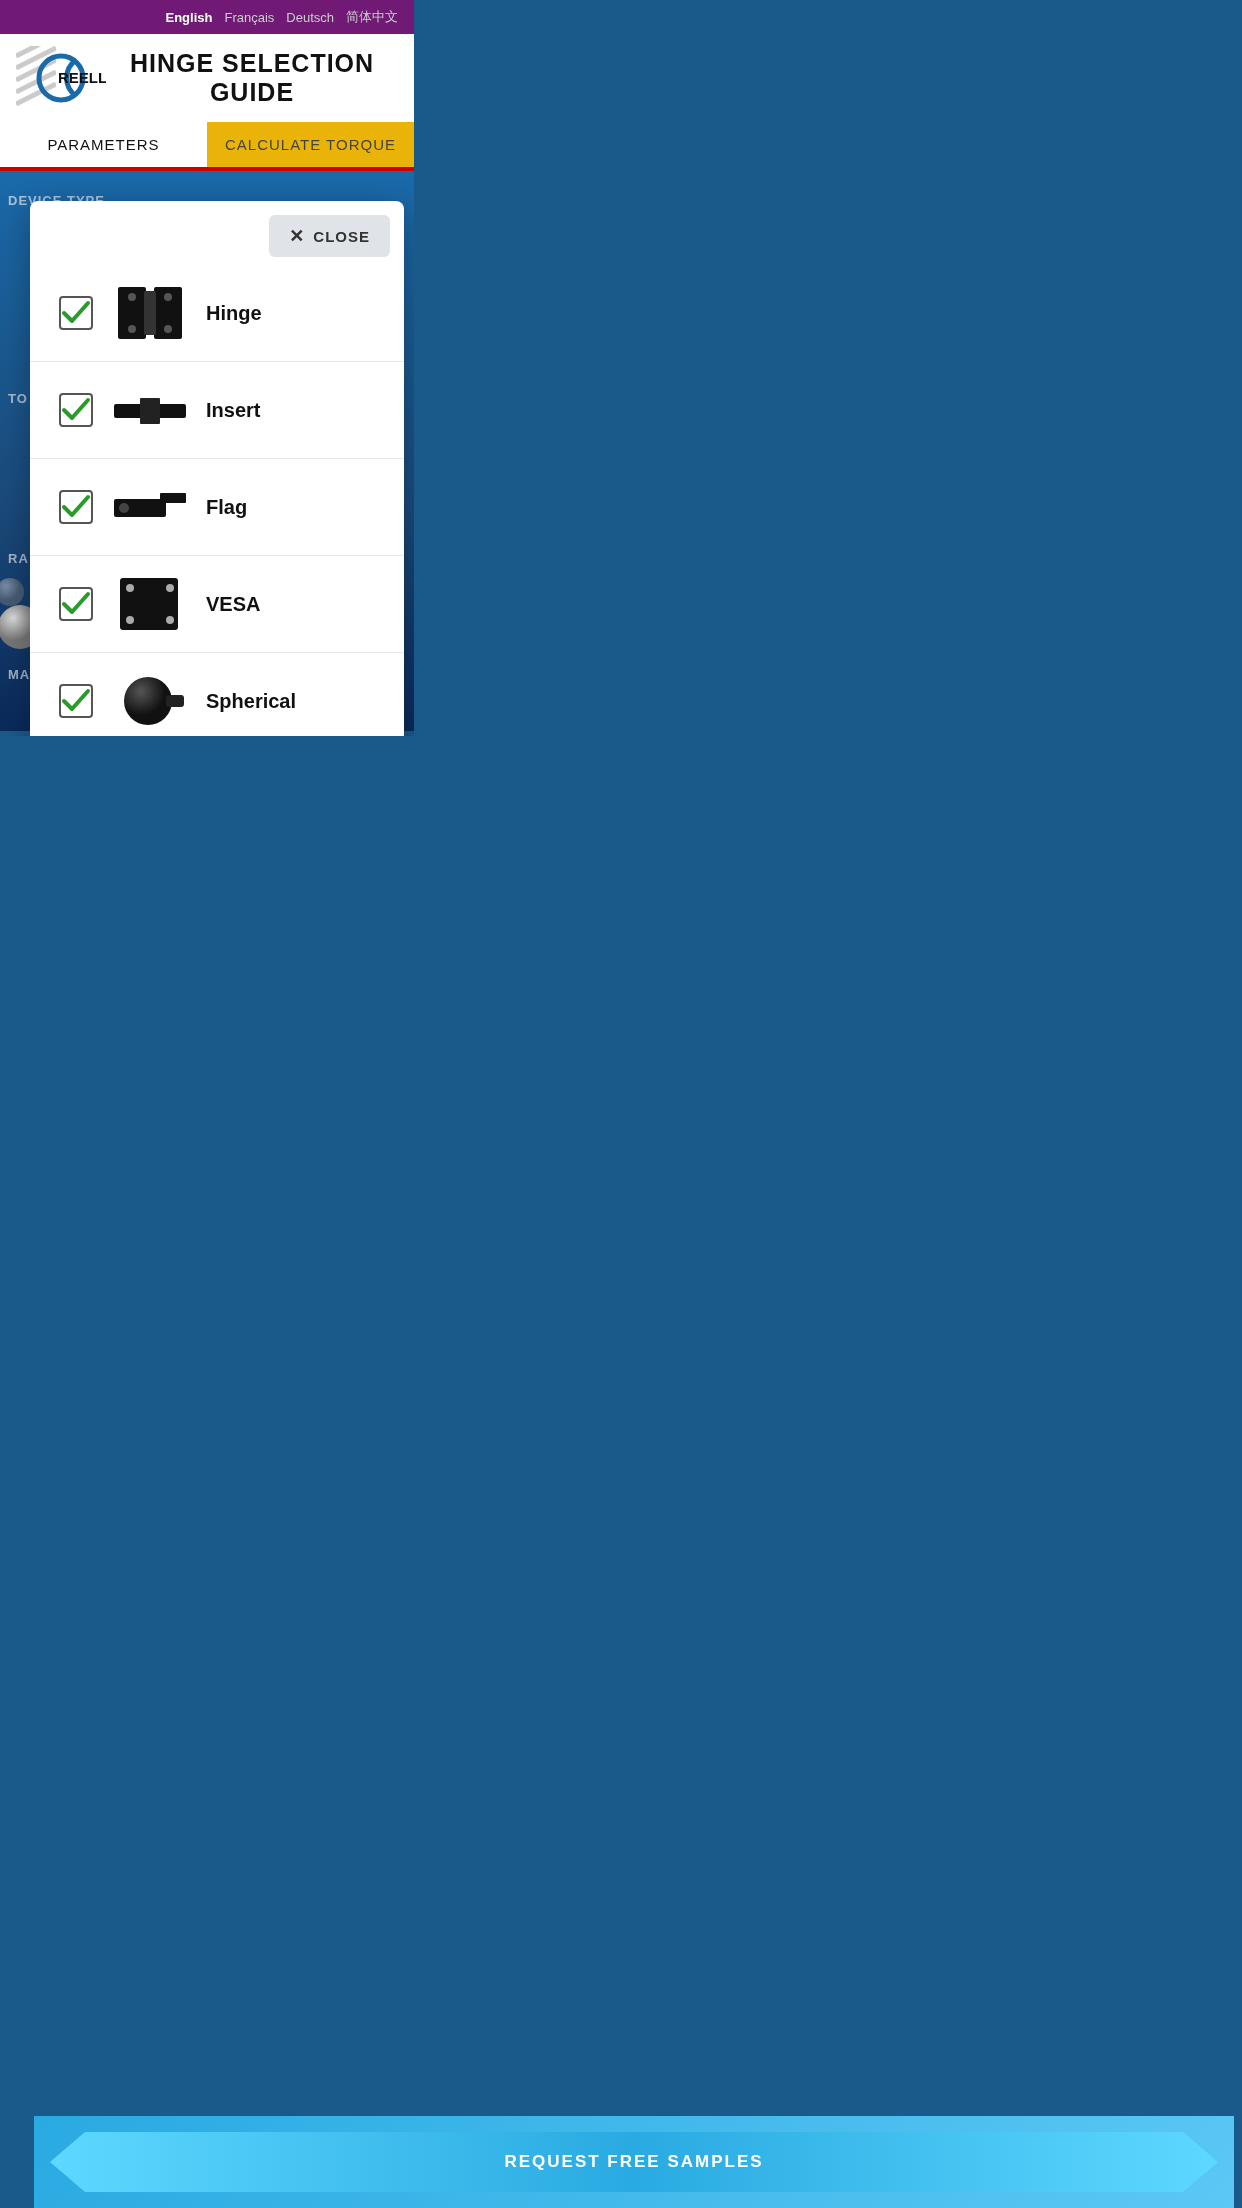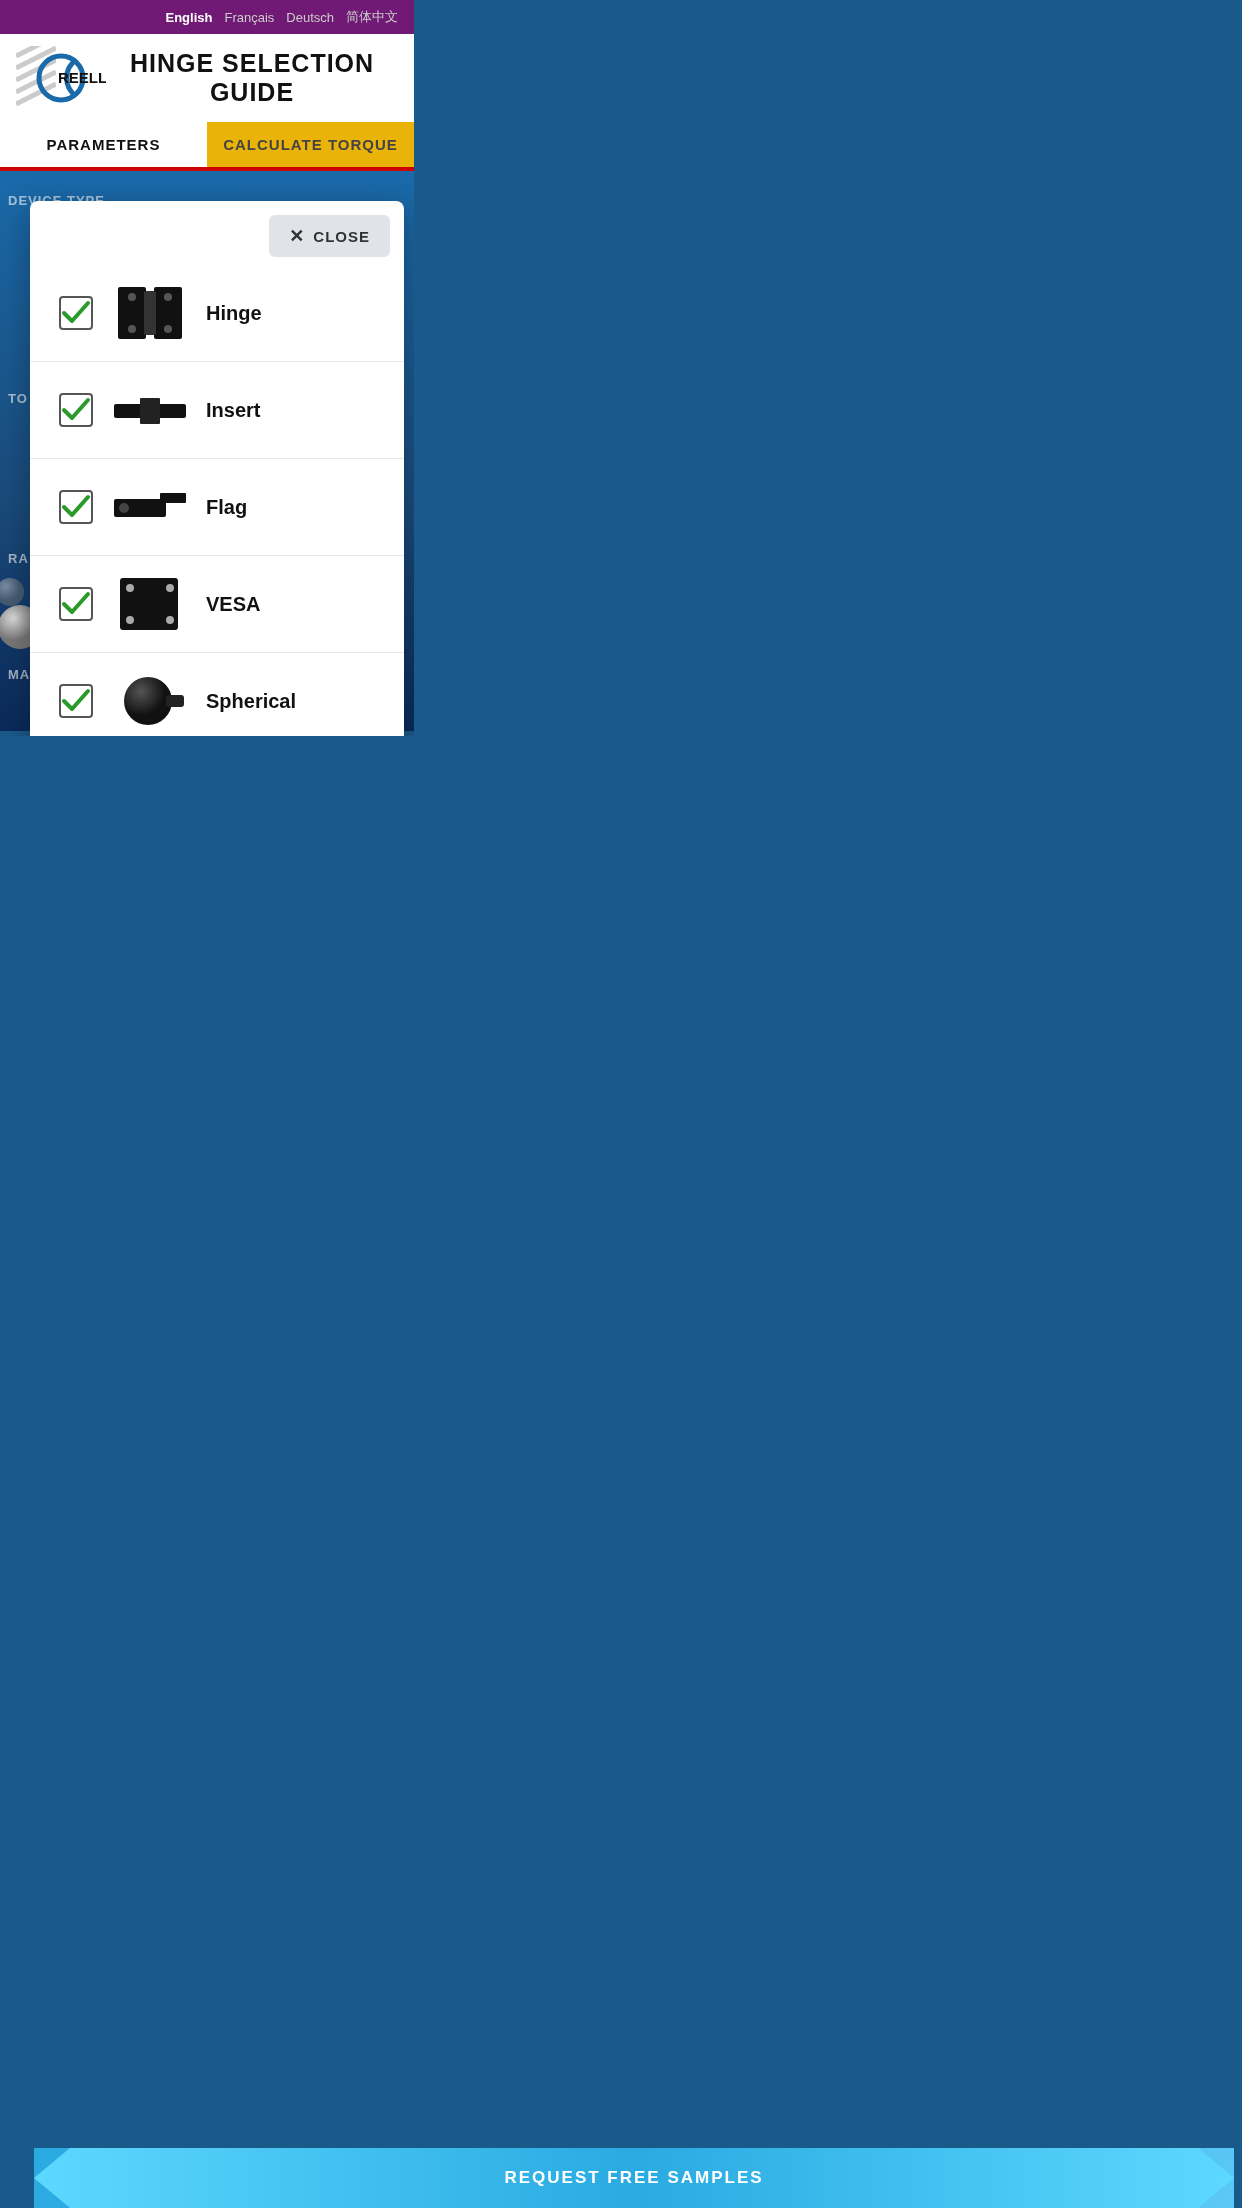"PARAMETERS" .tab { font-weight: 700 -> 400 }
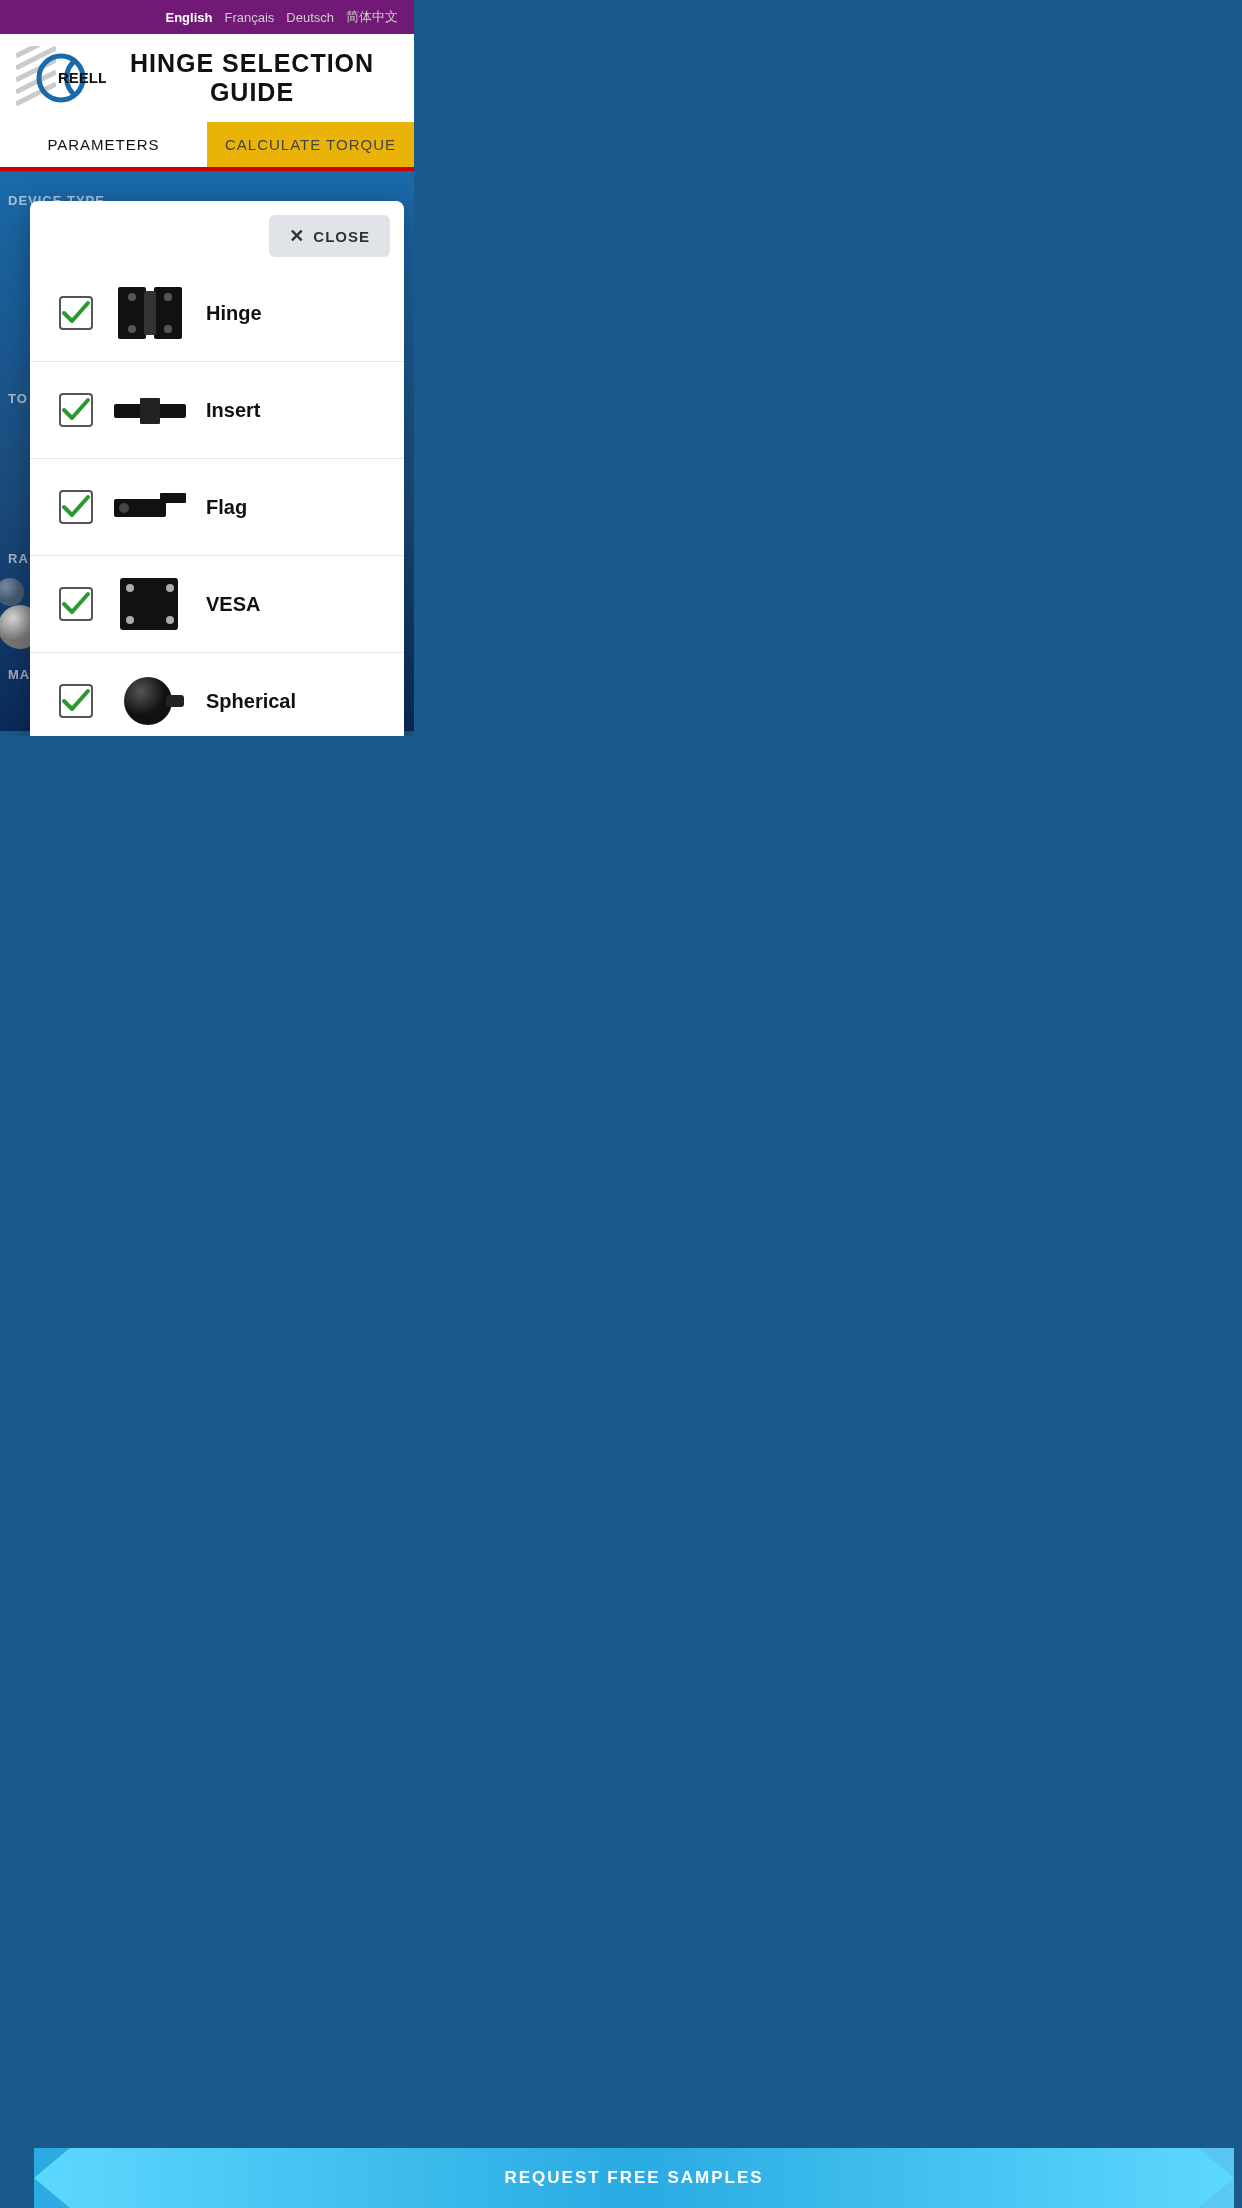"REQUEST FREE SAMPLES" .request-btn-wrap { padding: 0 -> 16px }
